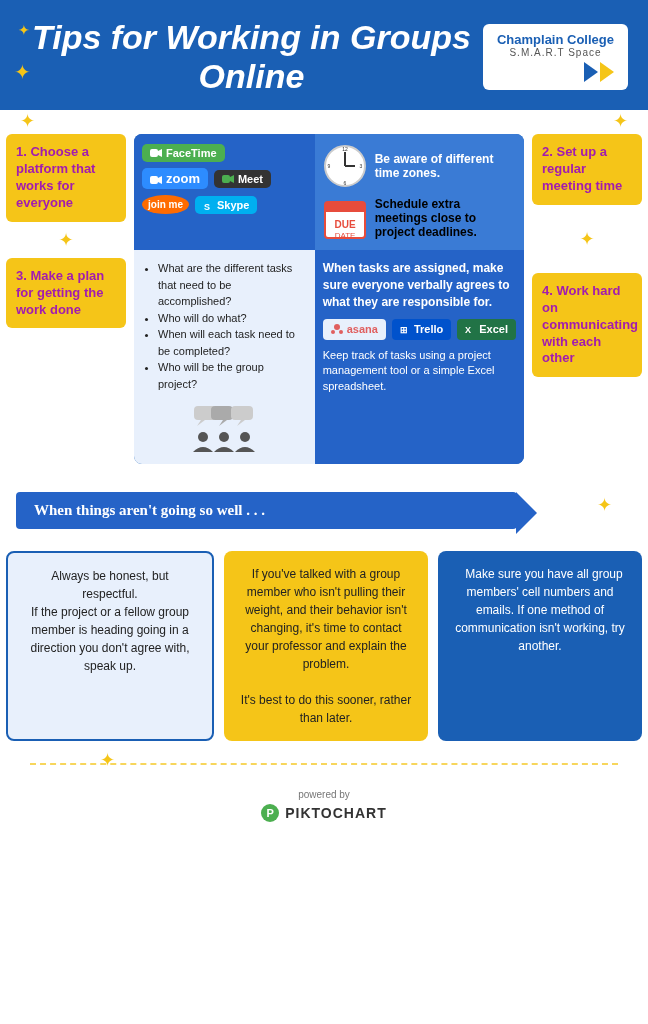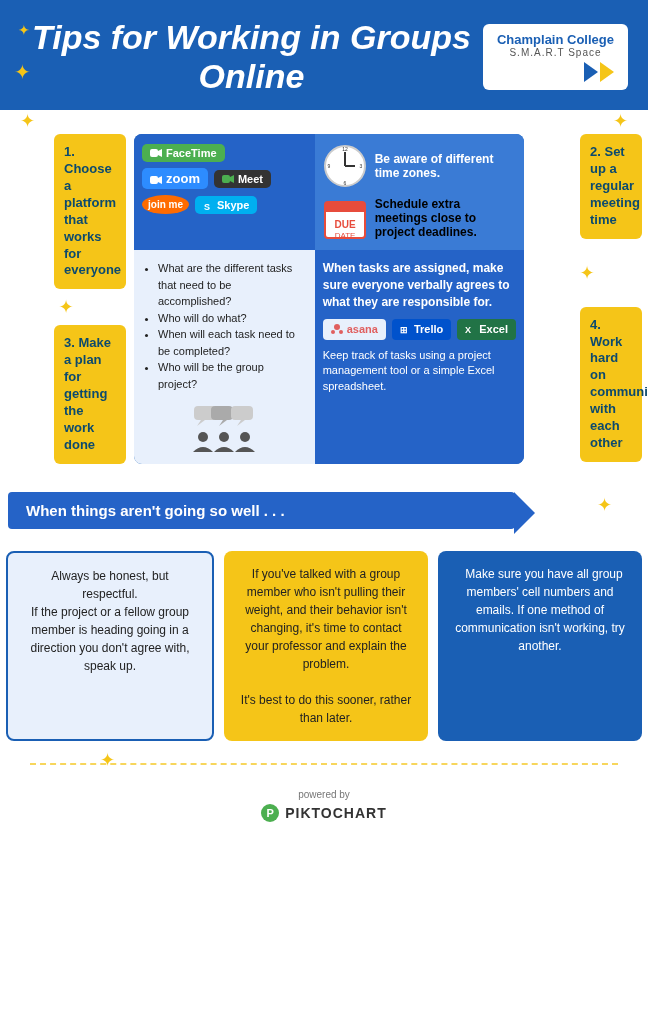"1. Choose a platform that" .yellow-box { color: #0c4a6e -> #a21caf; margin-left: 48px -> none }
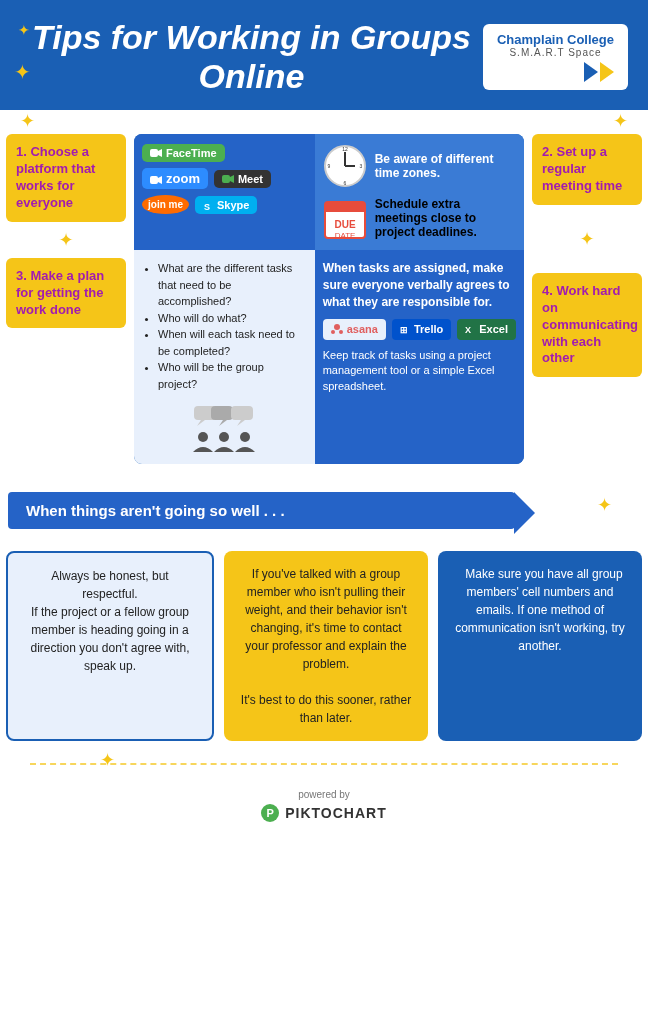"When things aren't going so" .when-things-section { font-family: none -> Liberation Serif, serif; padding: 10px 6px 4px 8px -> 10px 6px 4px 16px }
